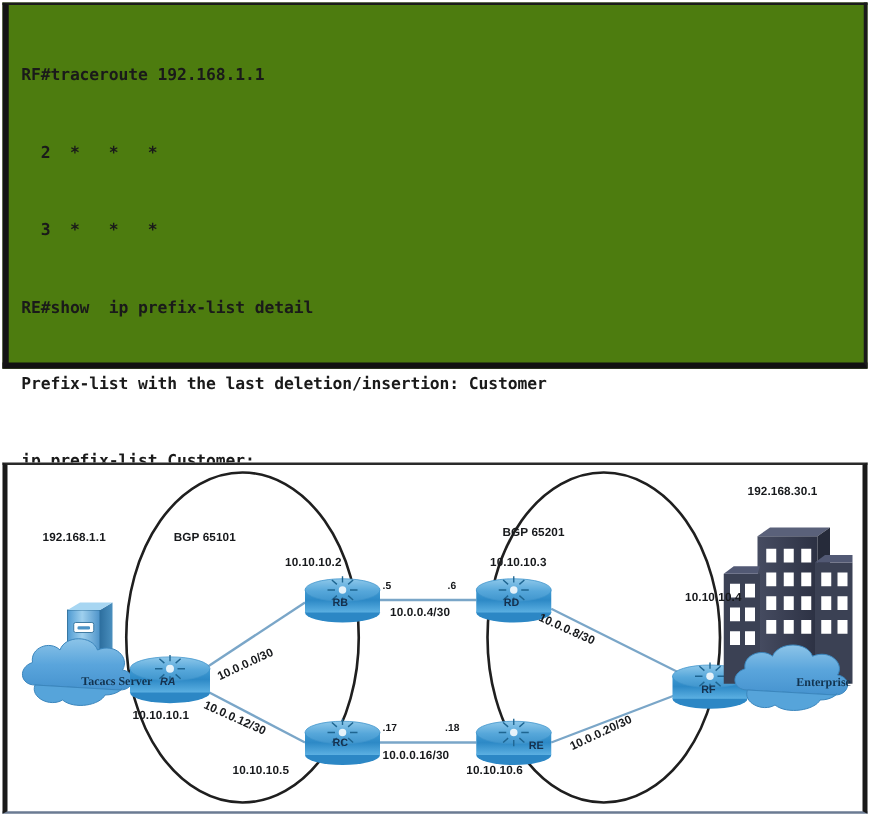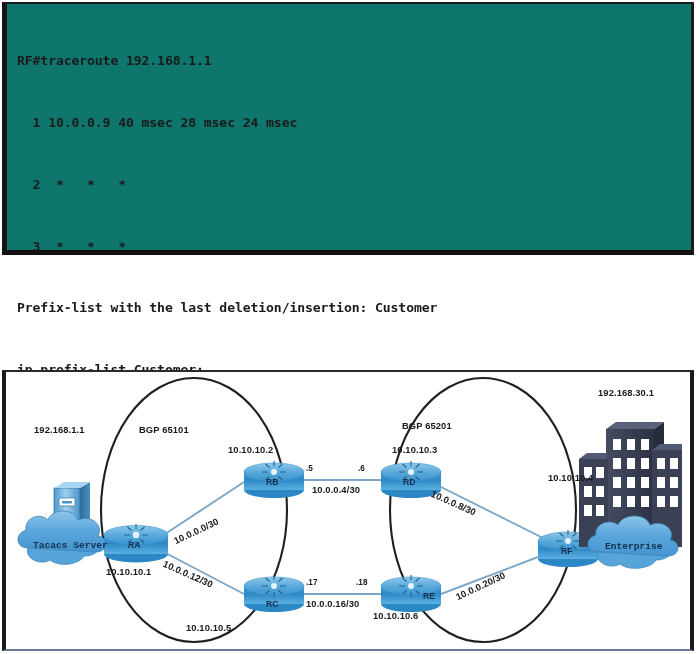"RF#traceroute 192.168.1.1" #terminal-panel { background: #0f766e -> #4d7c0f; height: 253px -> 293px }
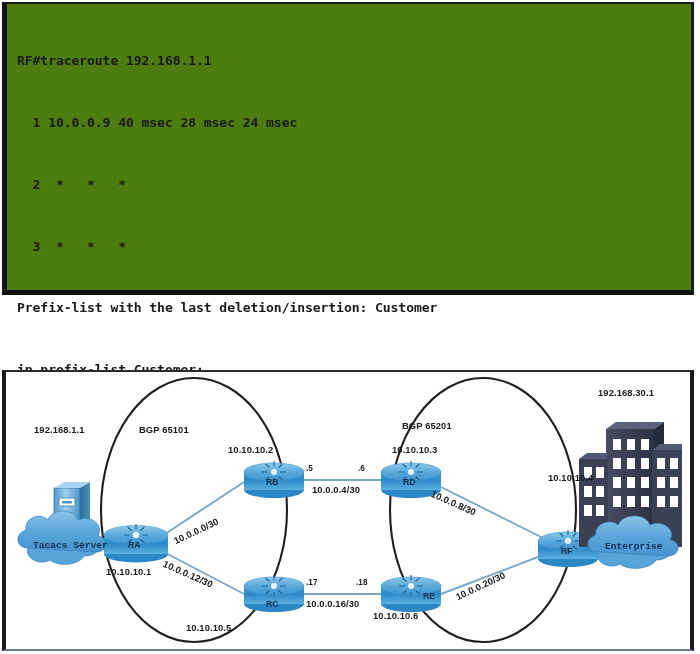"1 10.0.0.9 40 msec 28" div.tline { html: <div> 1 10.0.0.9 40 msec 28 msec 24 msec</div> -> none }
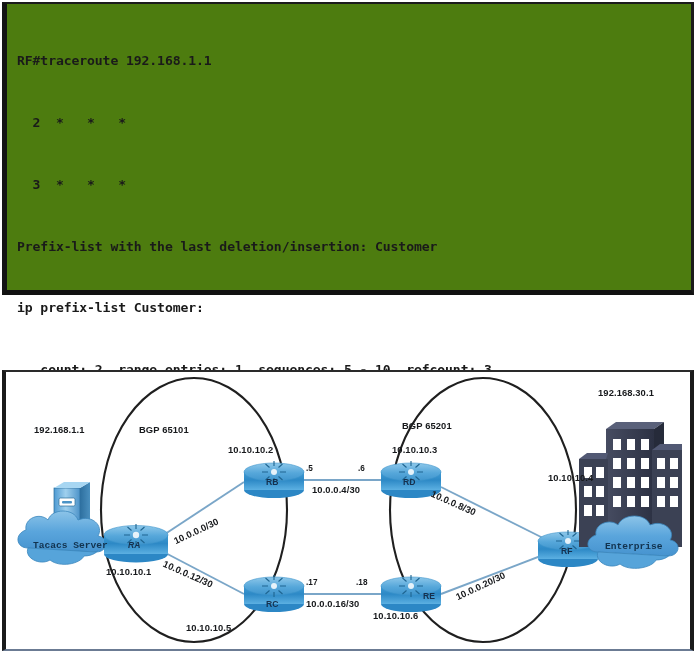"RE#show ip prefix-list detail" div.tline { html: none -> <div>RE#show ip prefix-list detail</div> }
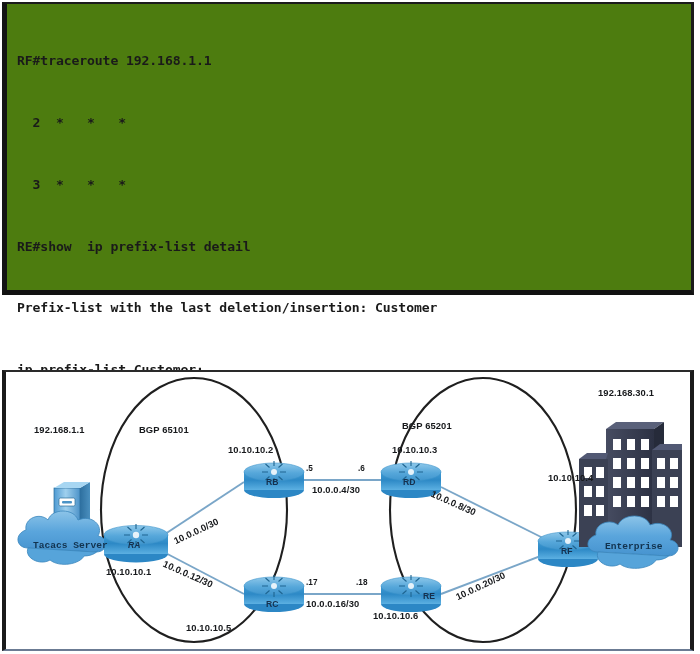"Tacacs Server" .cloudtext { font-family: Liberation Mono, monospace -> Liberation Serif, serif; margin-left: none -> 32px }
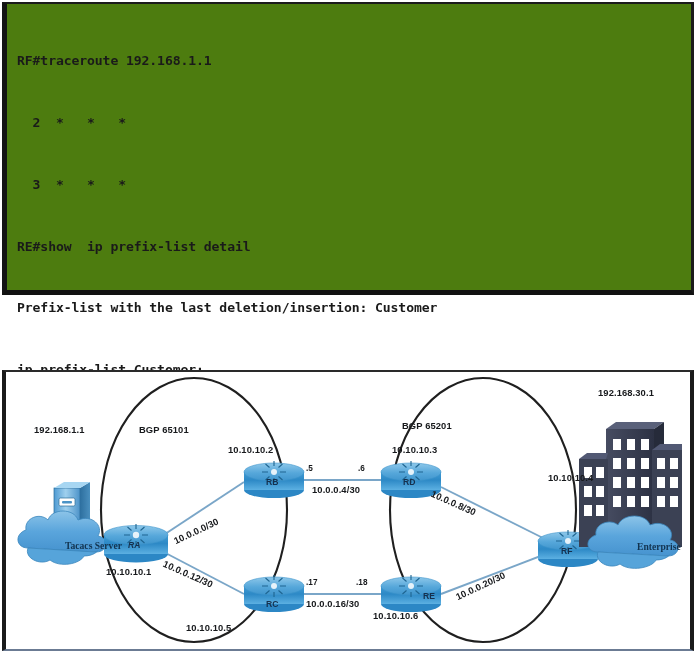"RC" div.devlabel { top: 227px -> 217px }
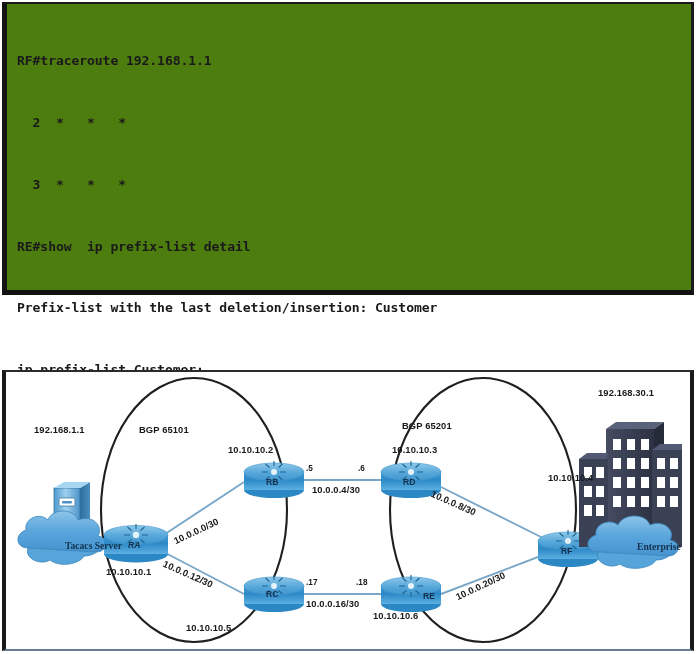"10.10.10.5" div.dlabel { top: 250px -> 238px }
